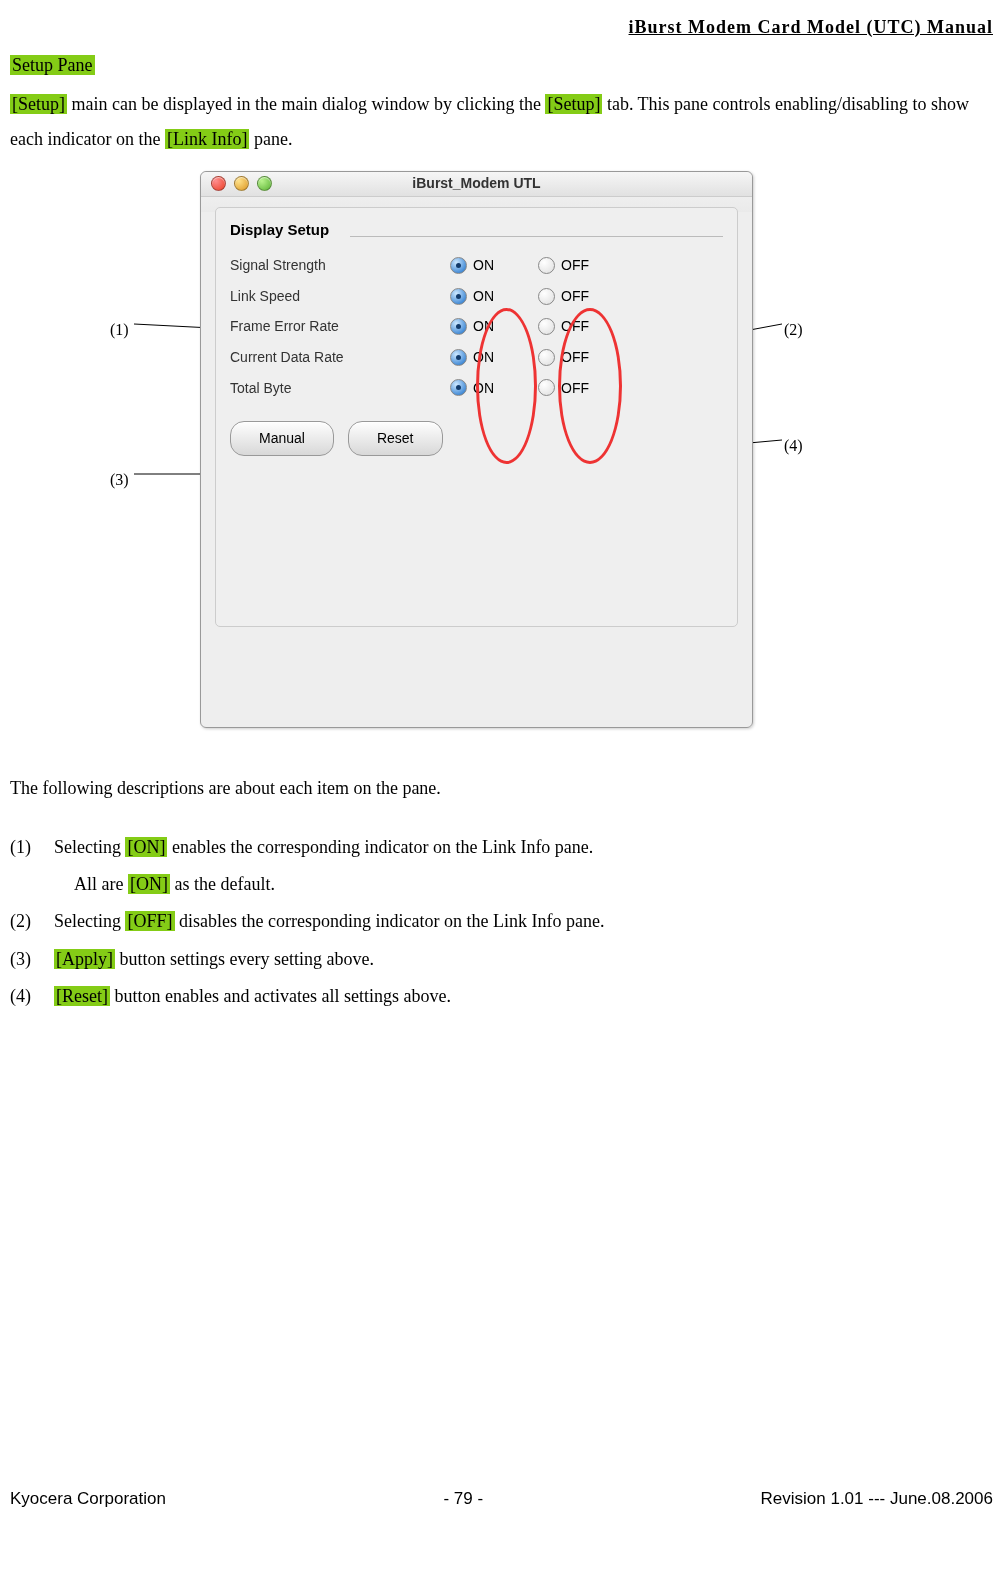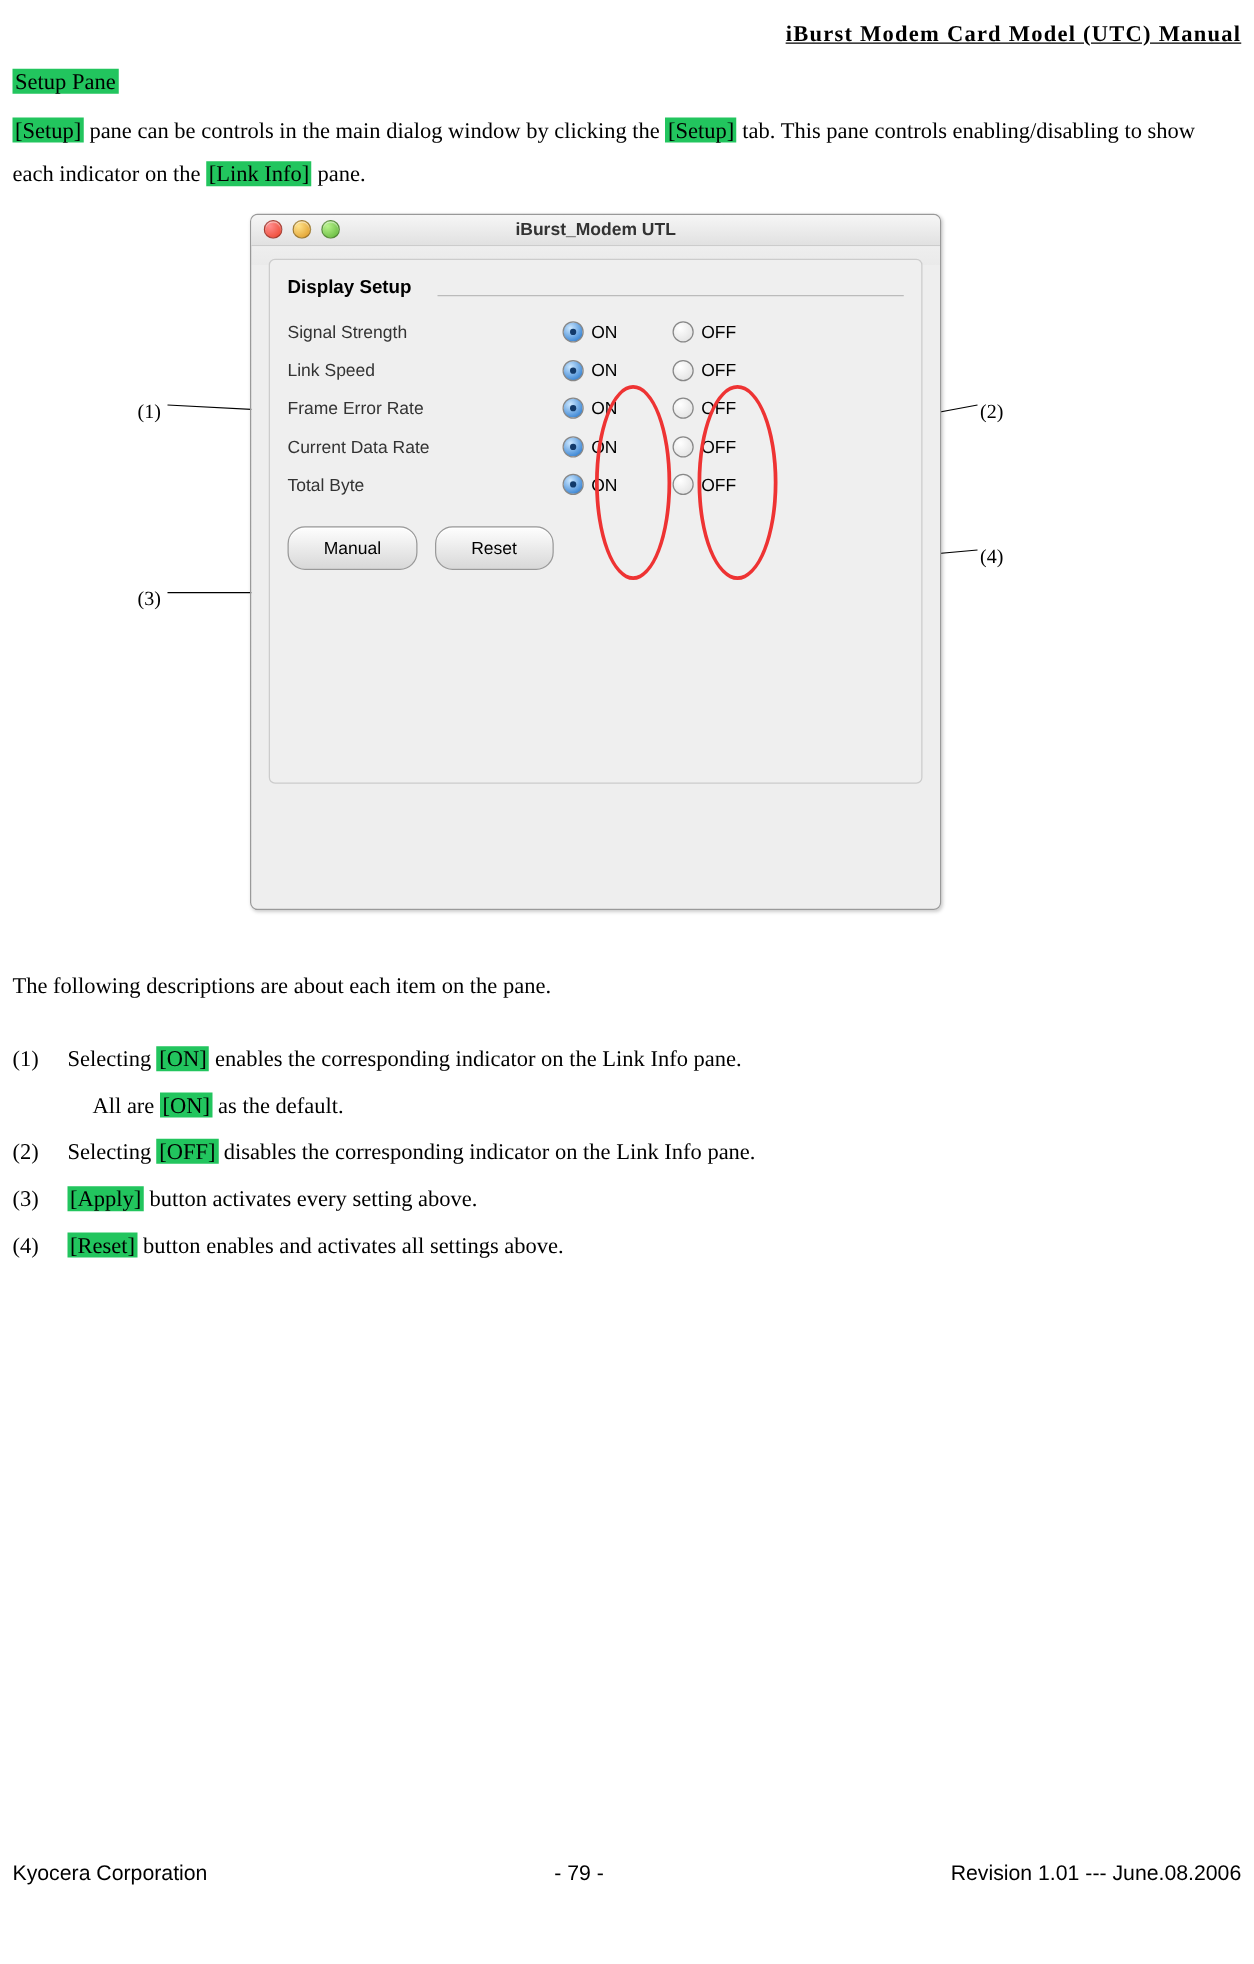"Setup Pane" .hl { background: #22c55e -> #84cc16 }
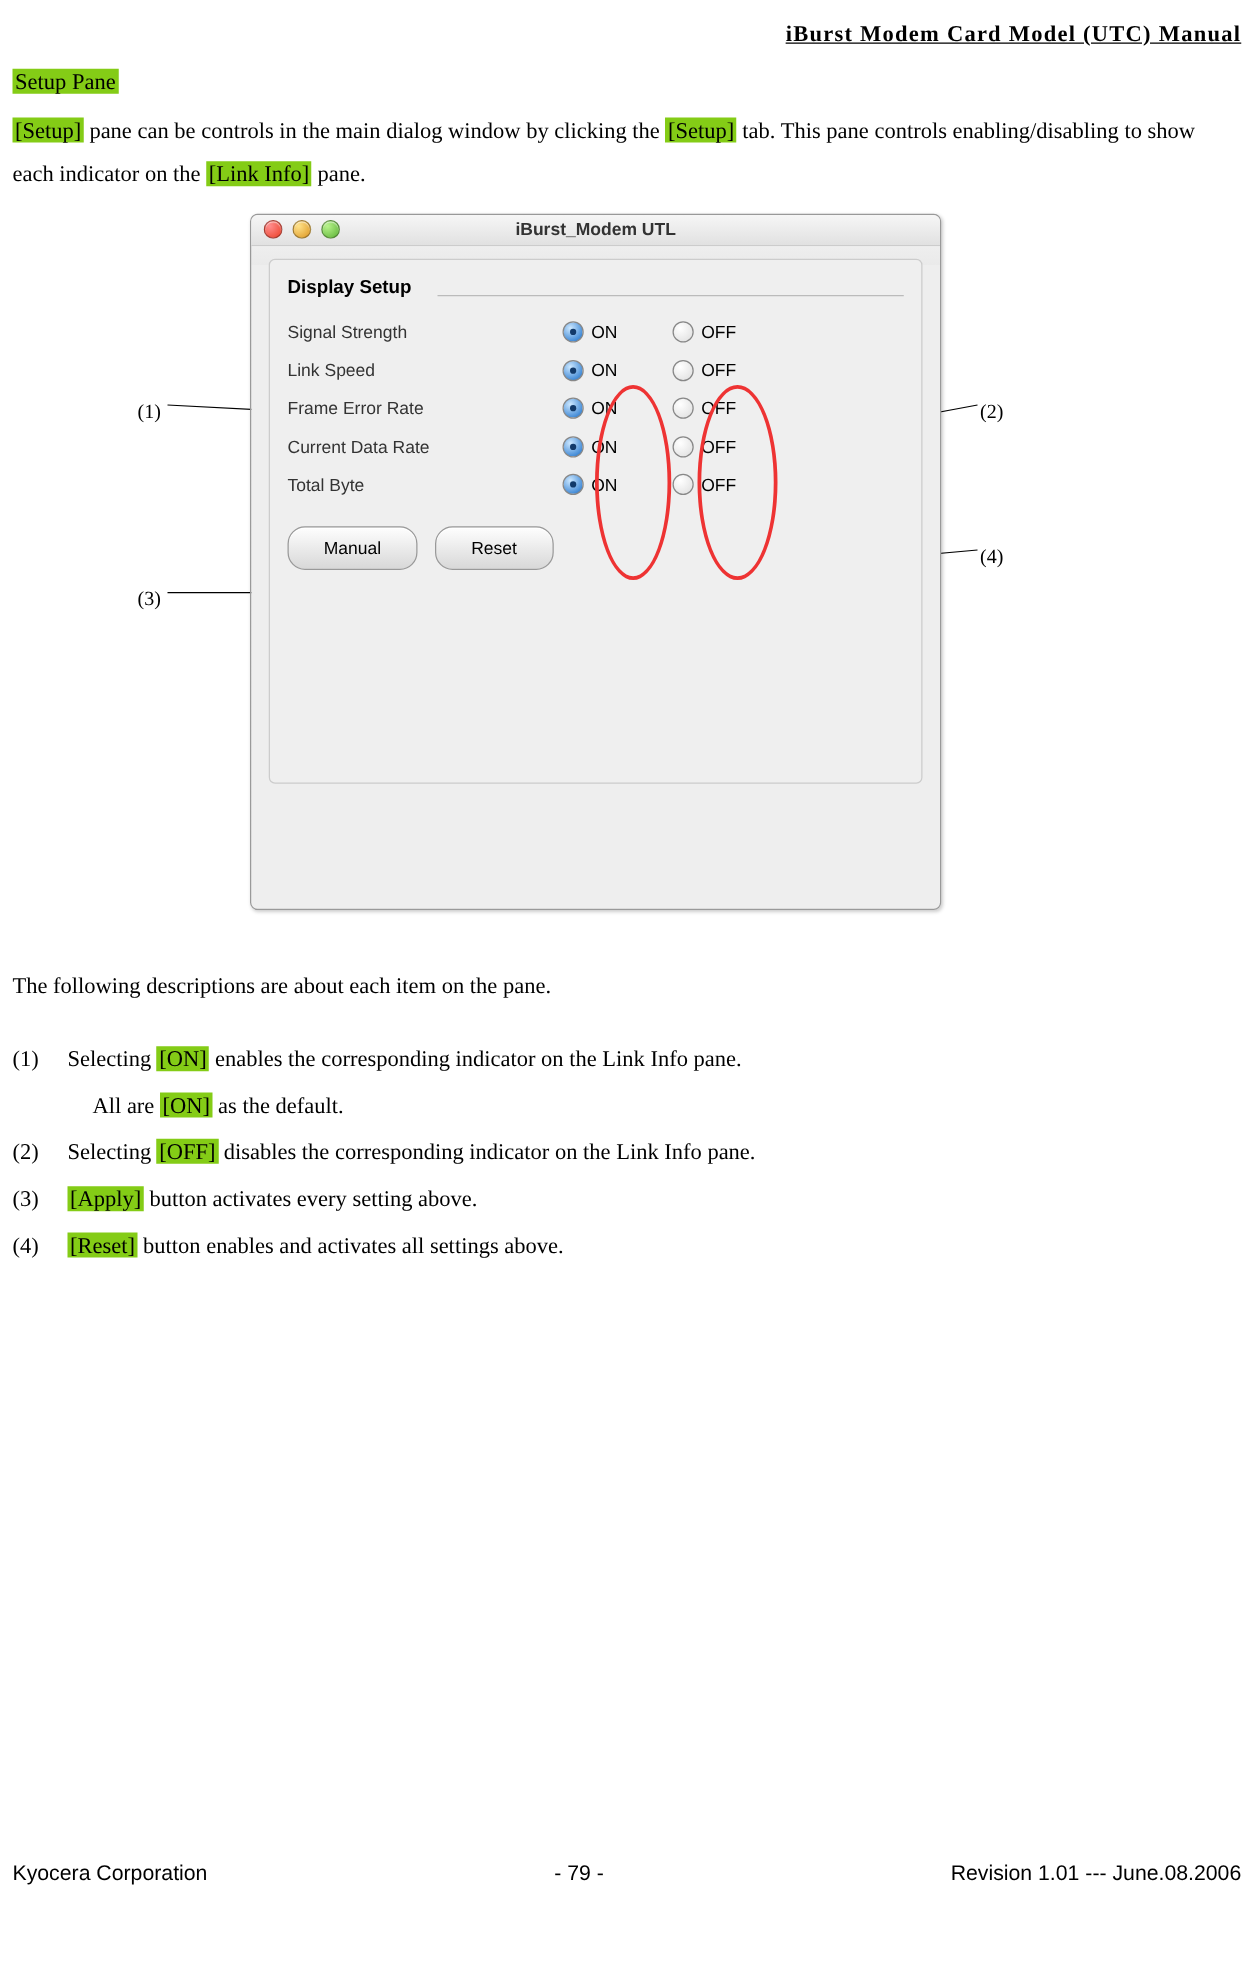"pane can be controls in" span { text: pane can be controls -> main can be displayed }
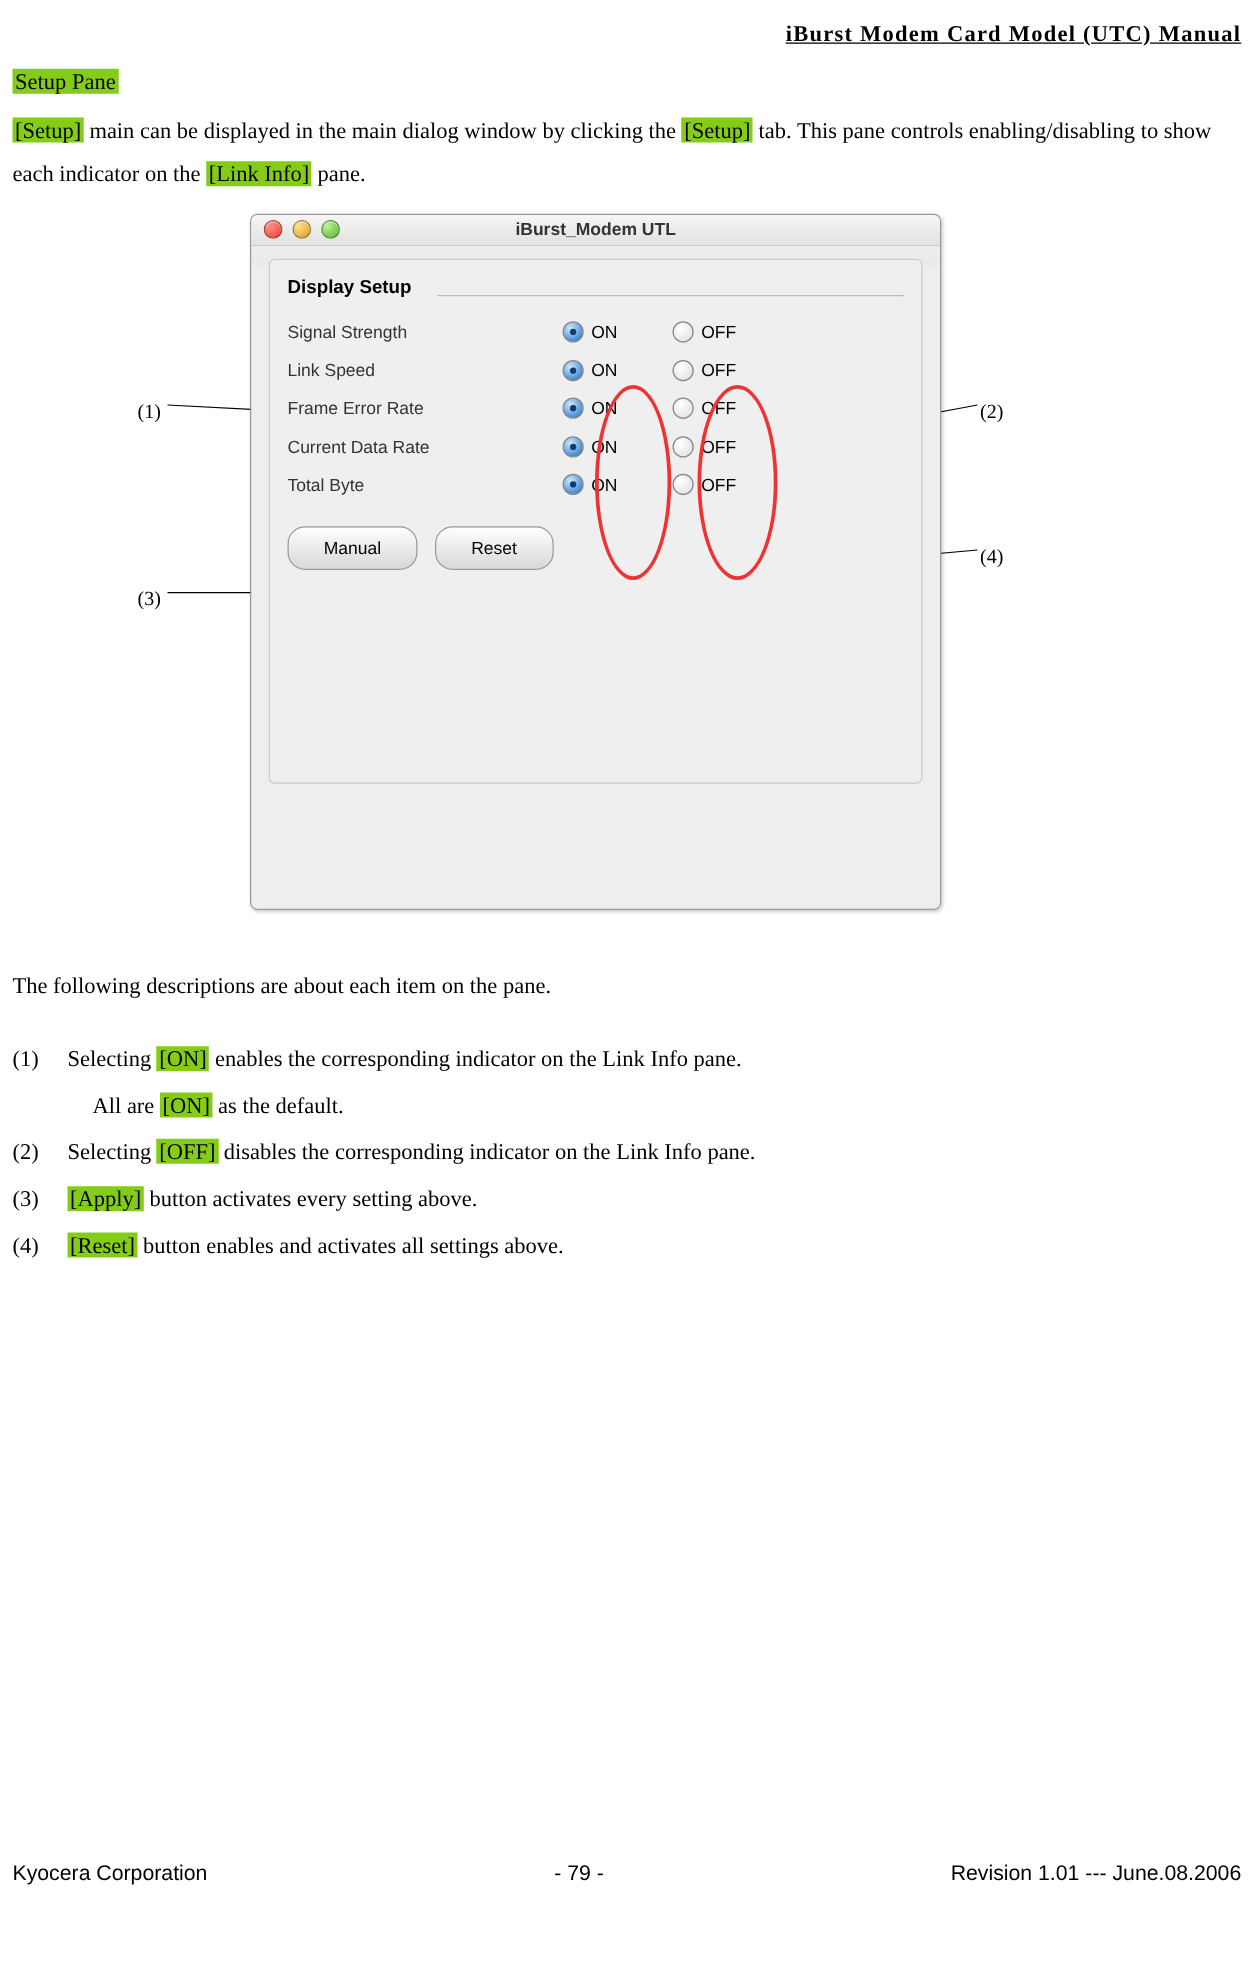"button activates every setting above." span { text: activates -> settings }
